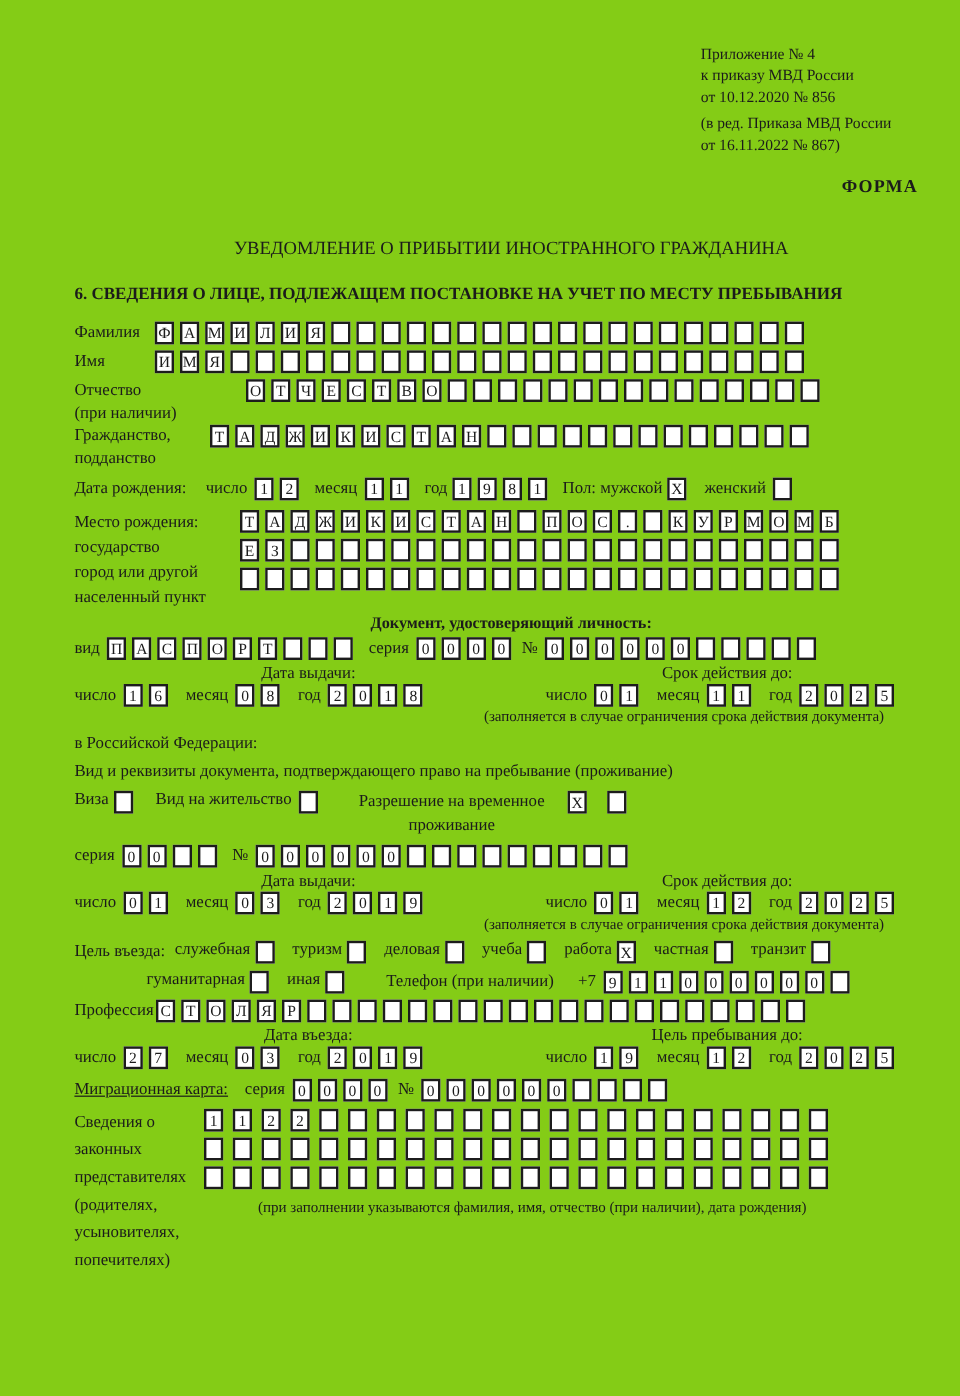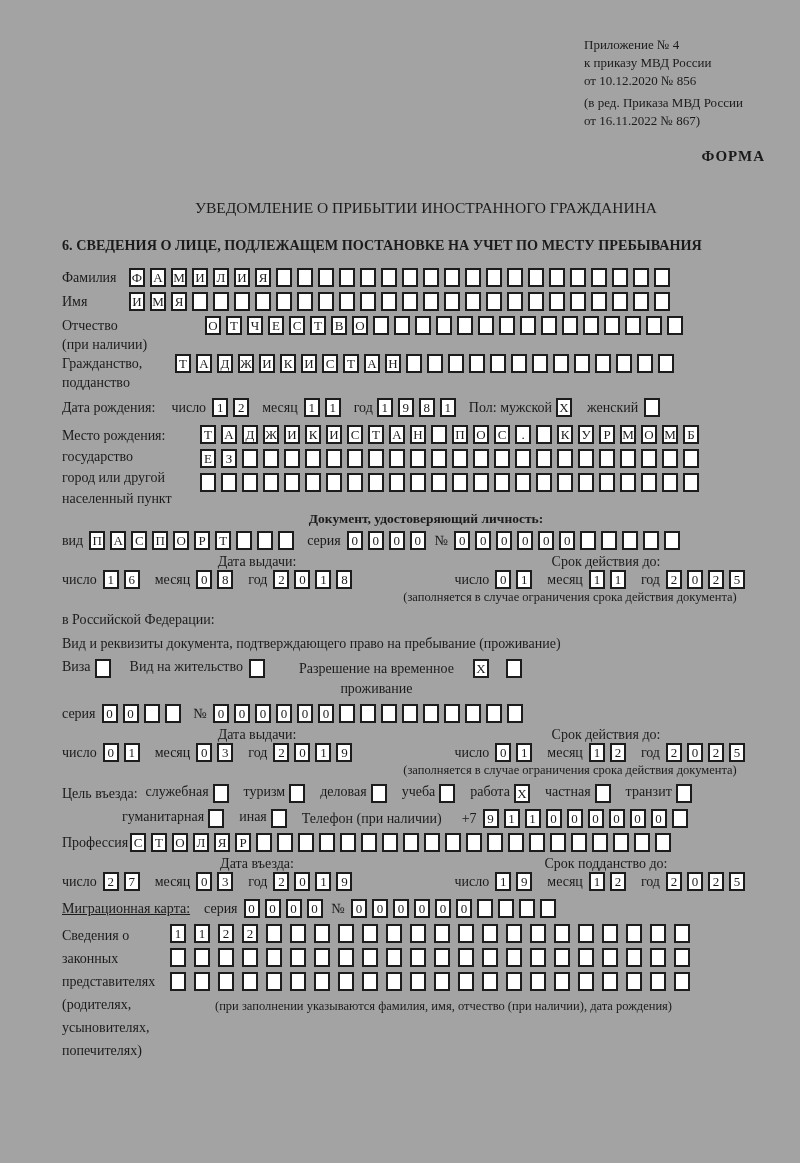"Приложение № 4" .page { background: #a3a3a3 -> #84cc16 }
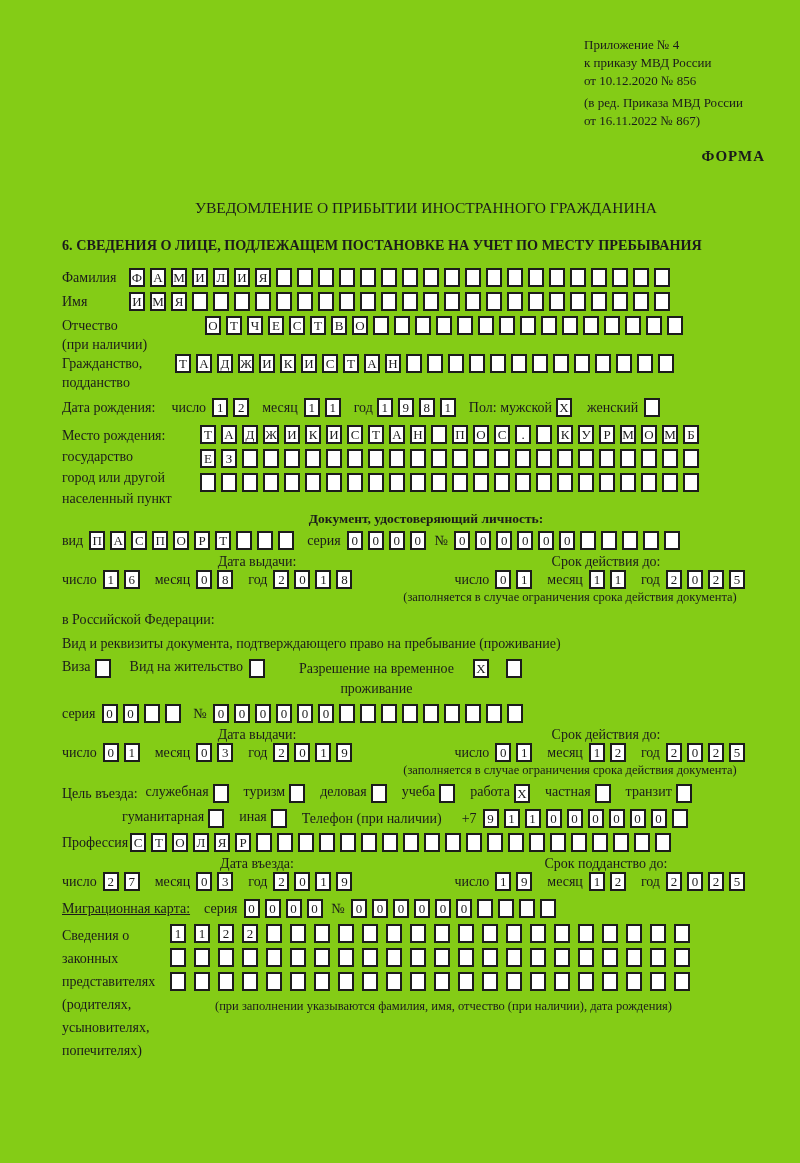"Телефон (при наличии)" .ml20 { margin-left: none -> 20px }
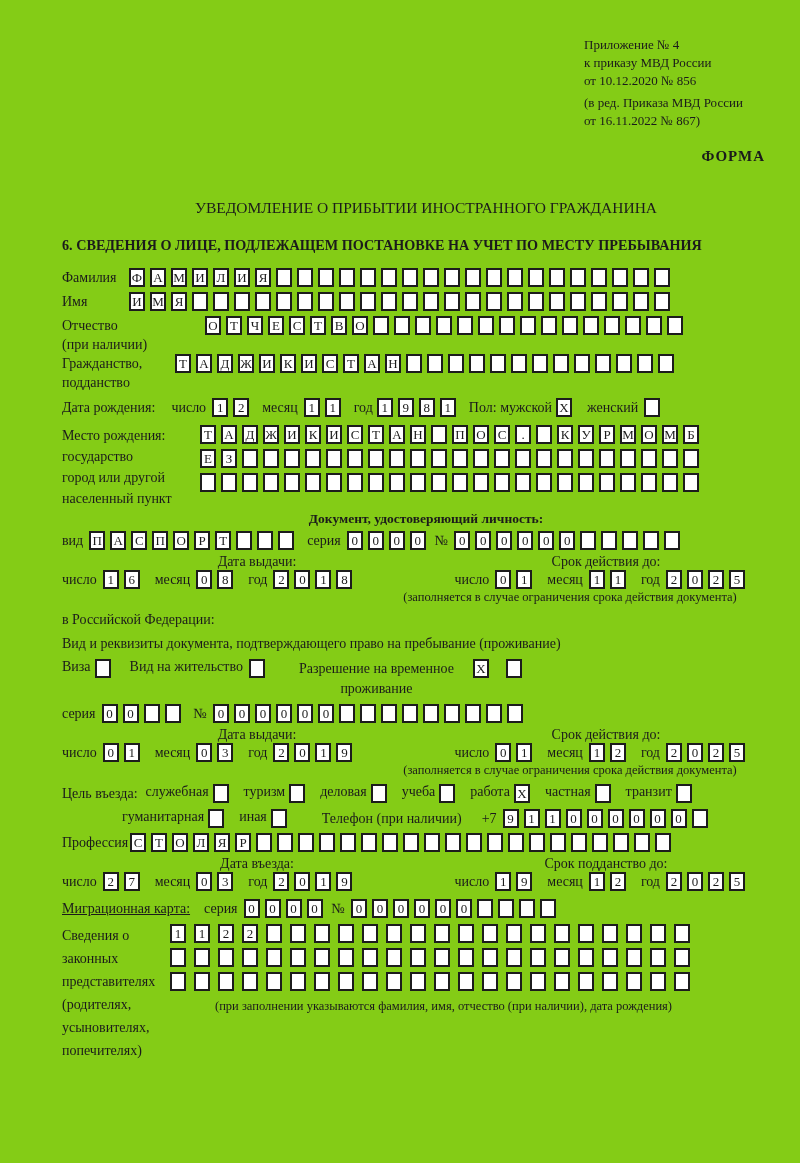"Срок подданство до:" div.dh-right { text: Срок подданство -> Цель пребывания }
